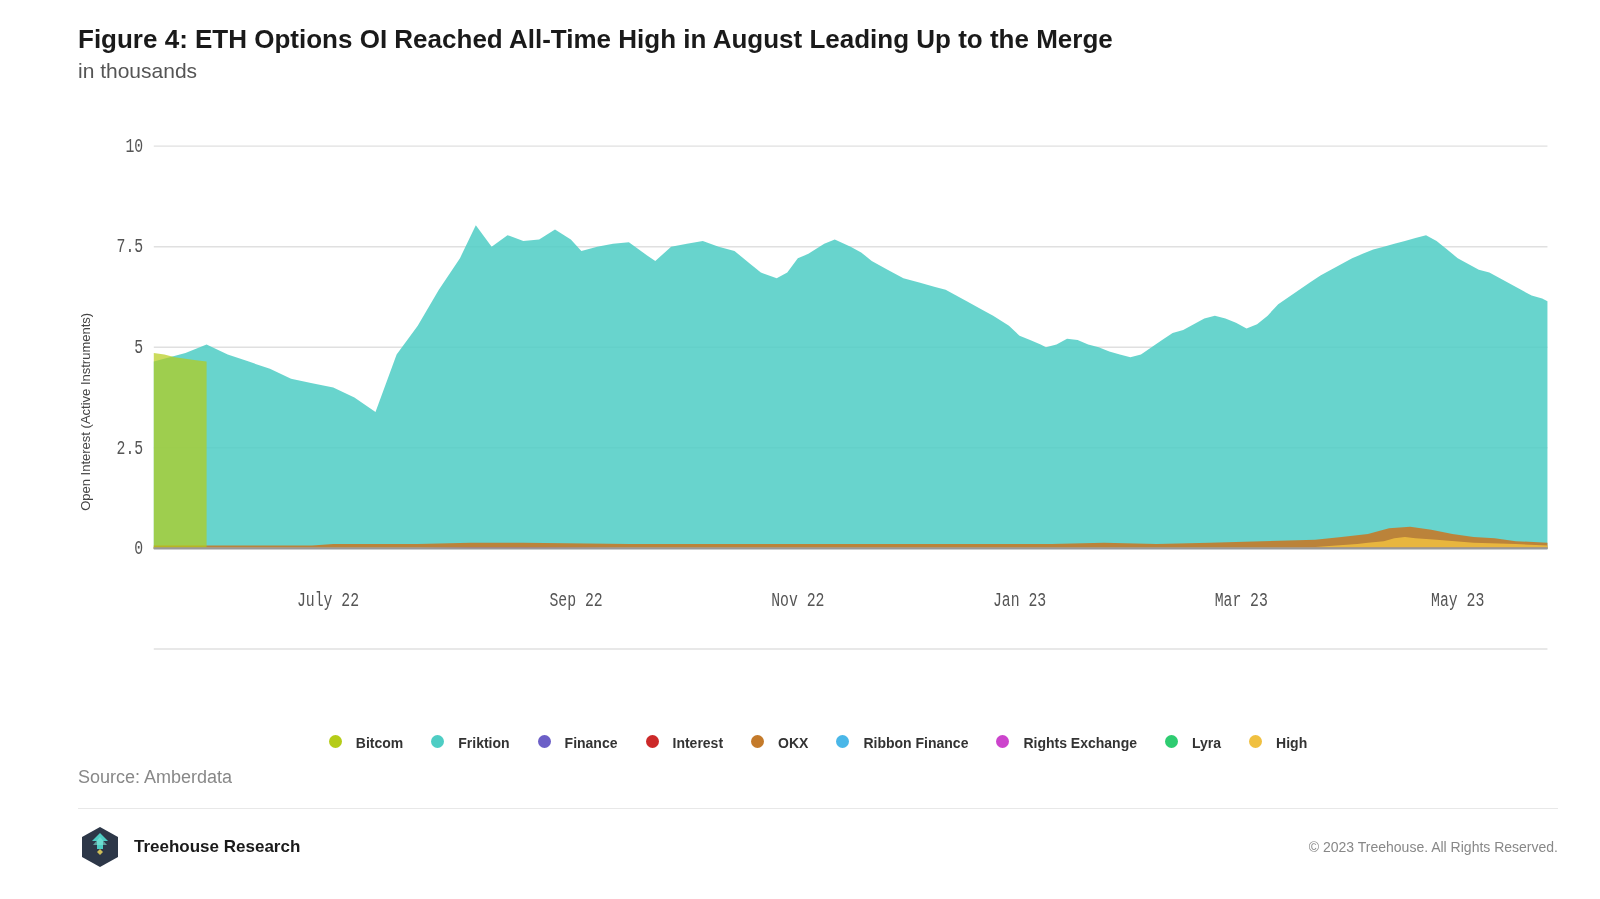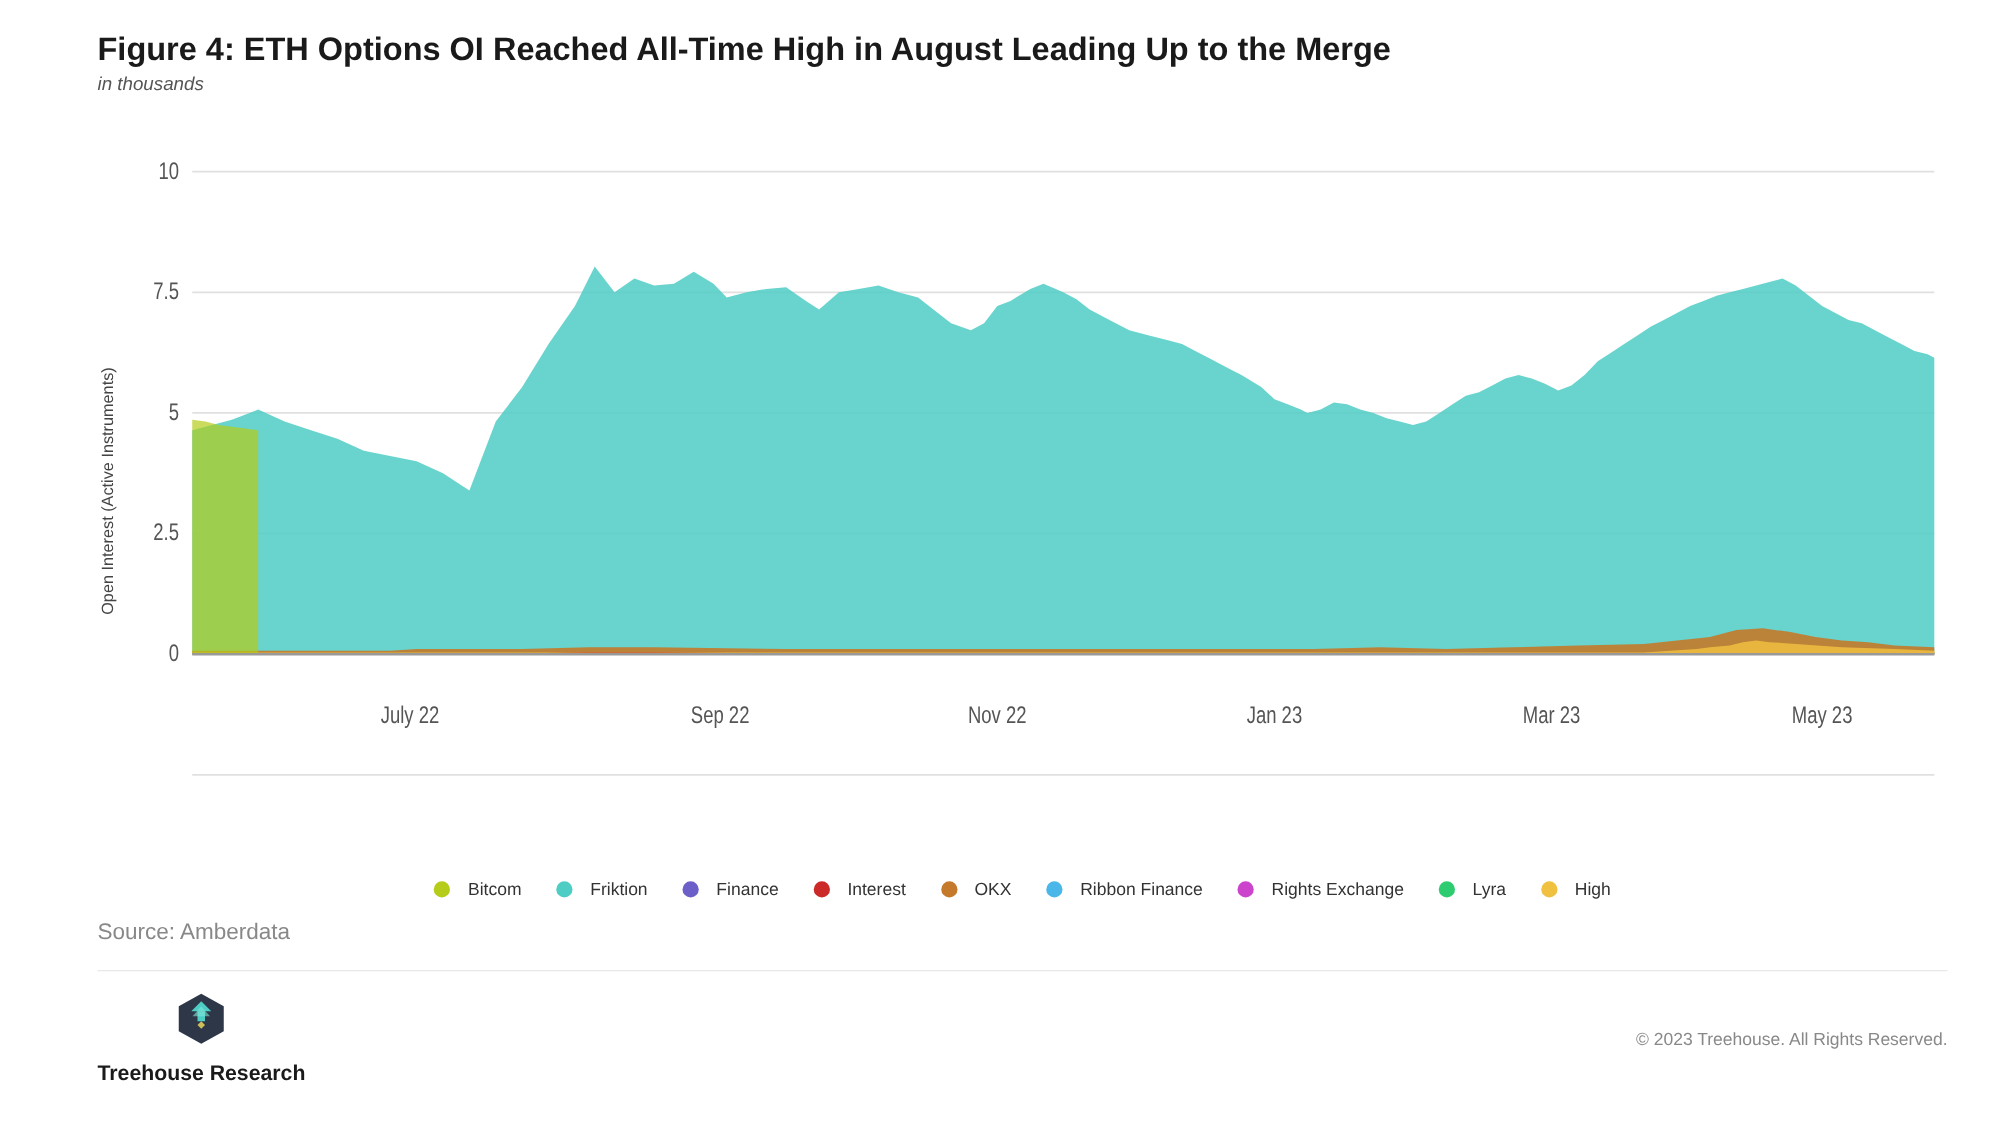"in thousands" .subtitle { font-size: 15px -> 21px; font-style: italic -> none }
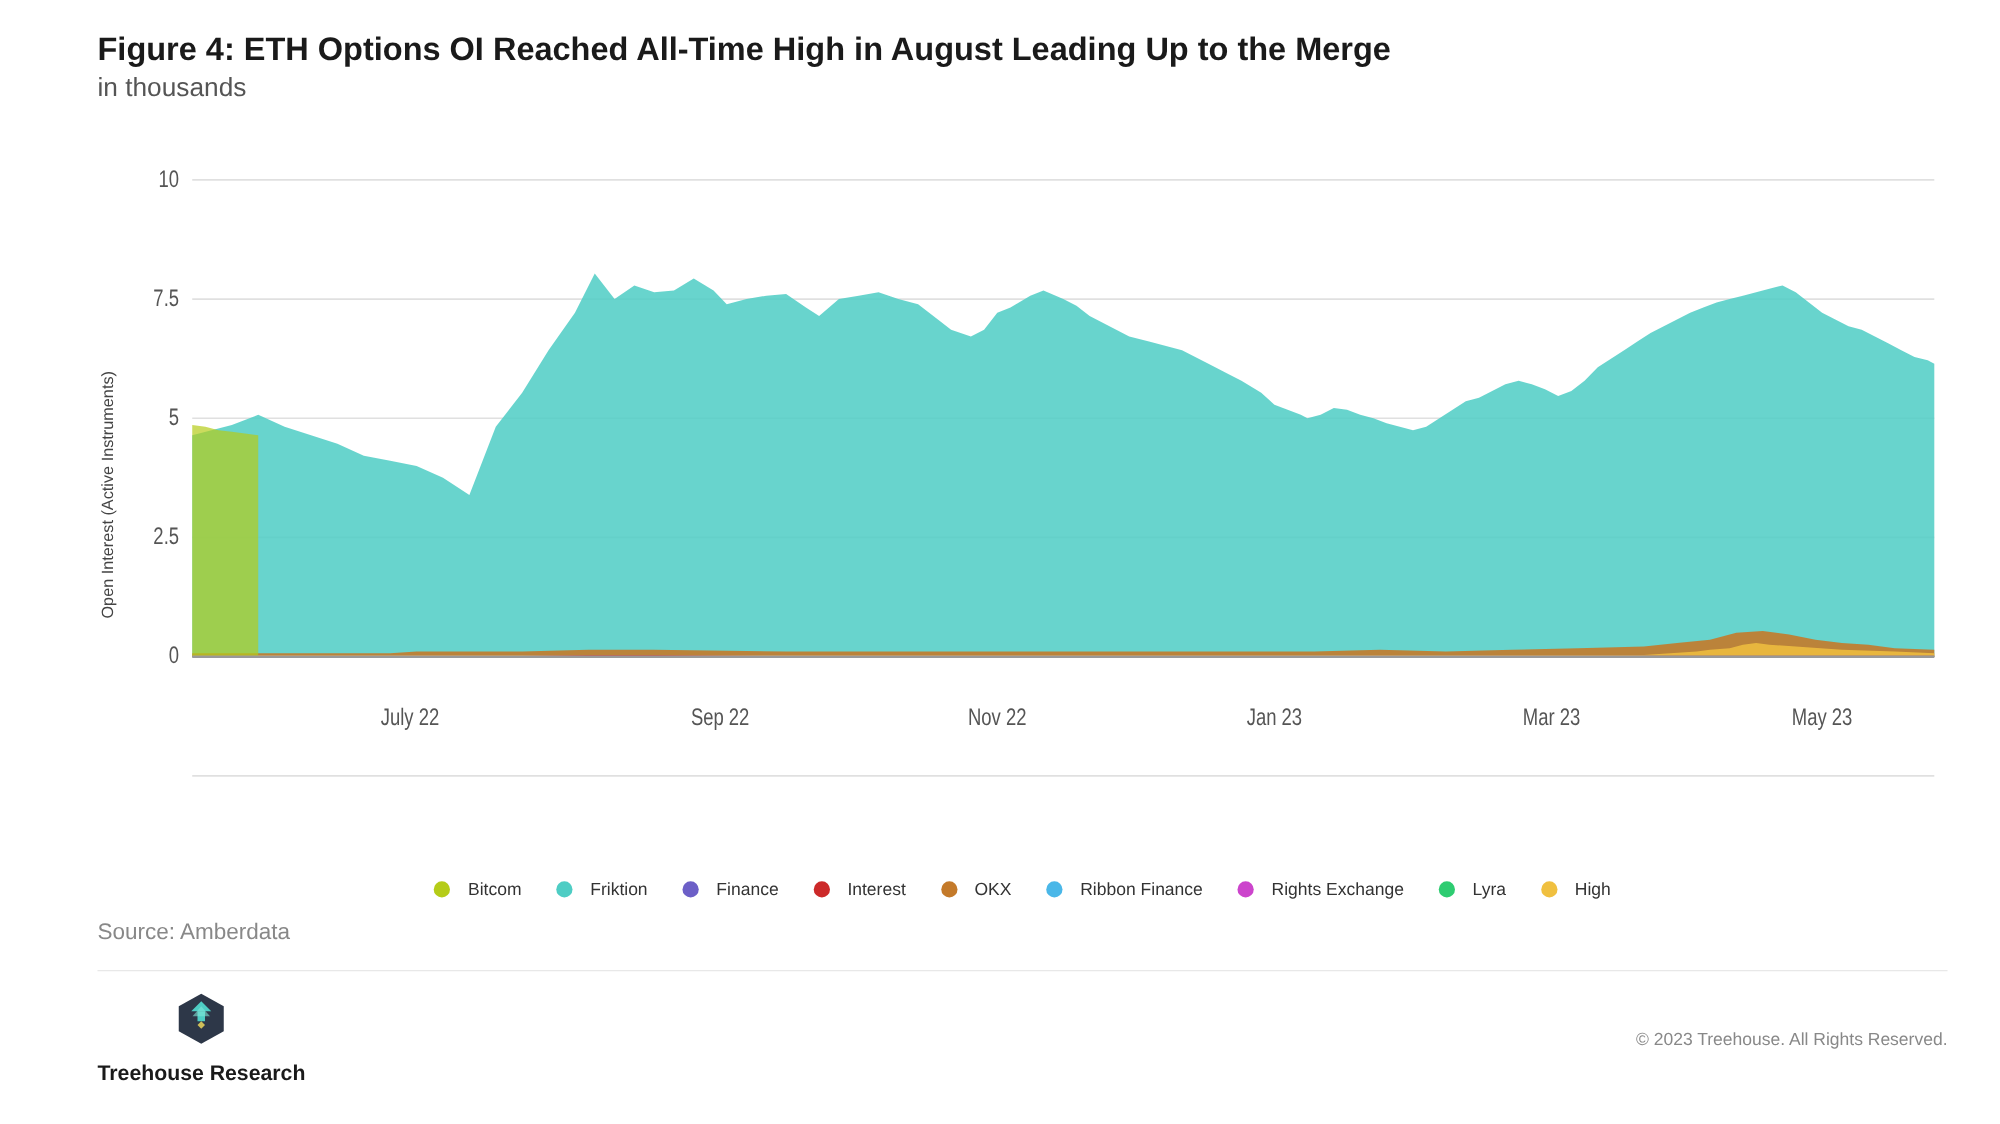"10" .chart-inner { font-family: none -> Liberation Mono, monospace }
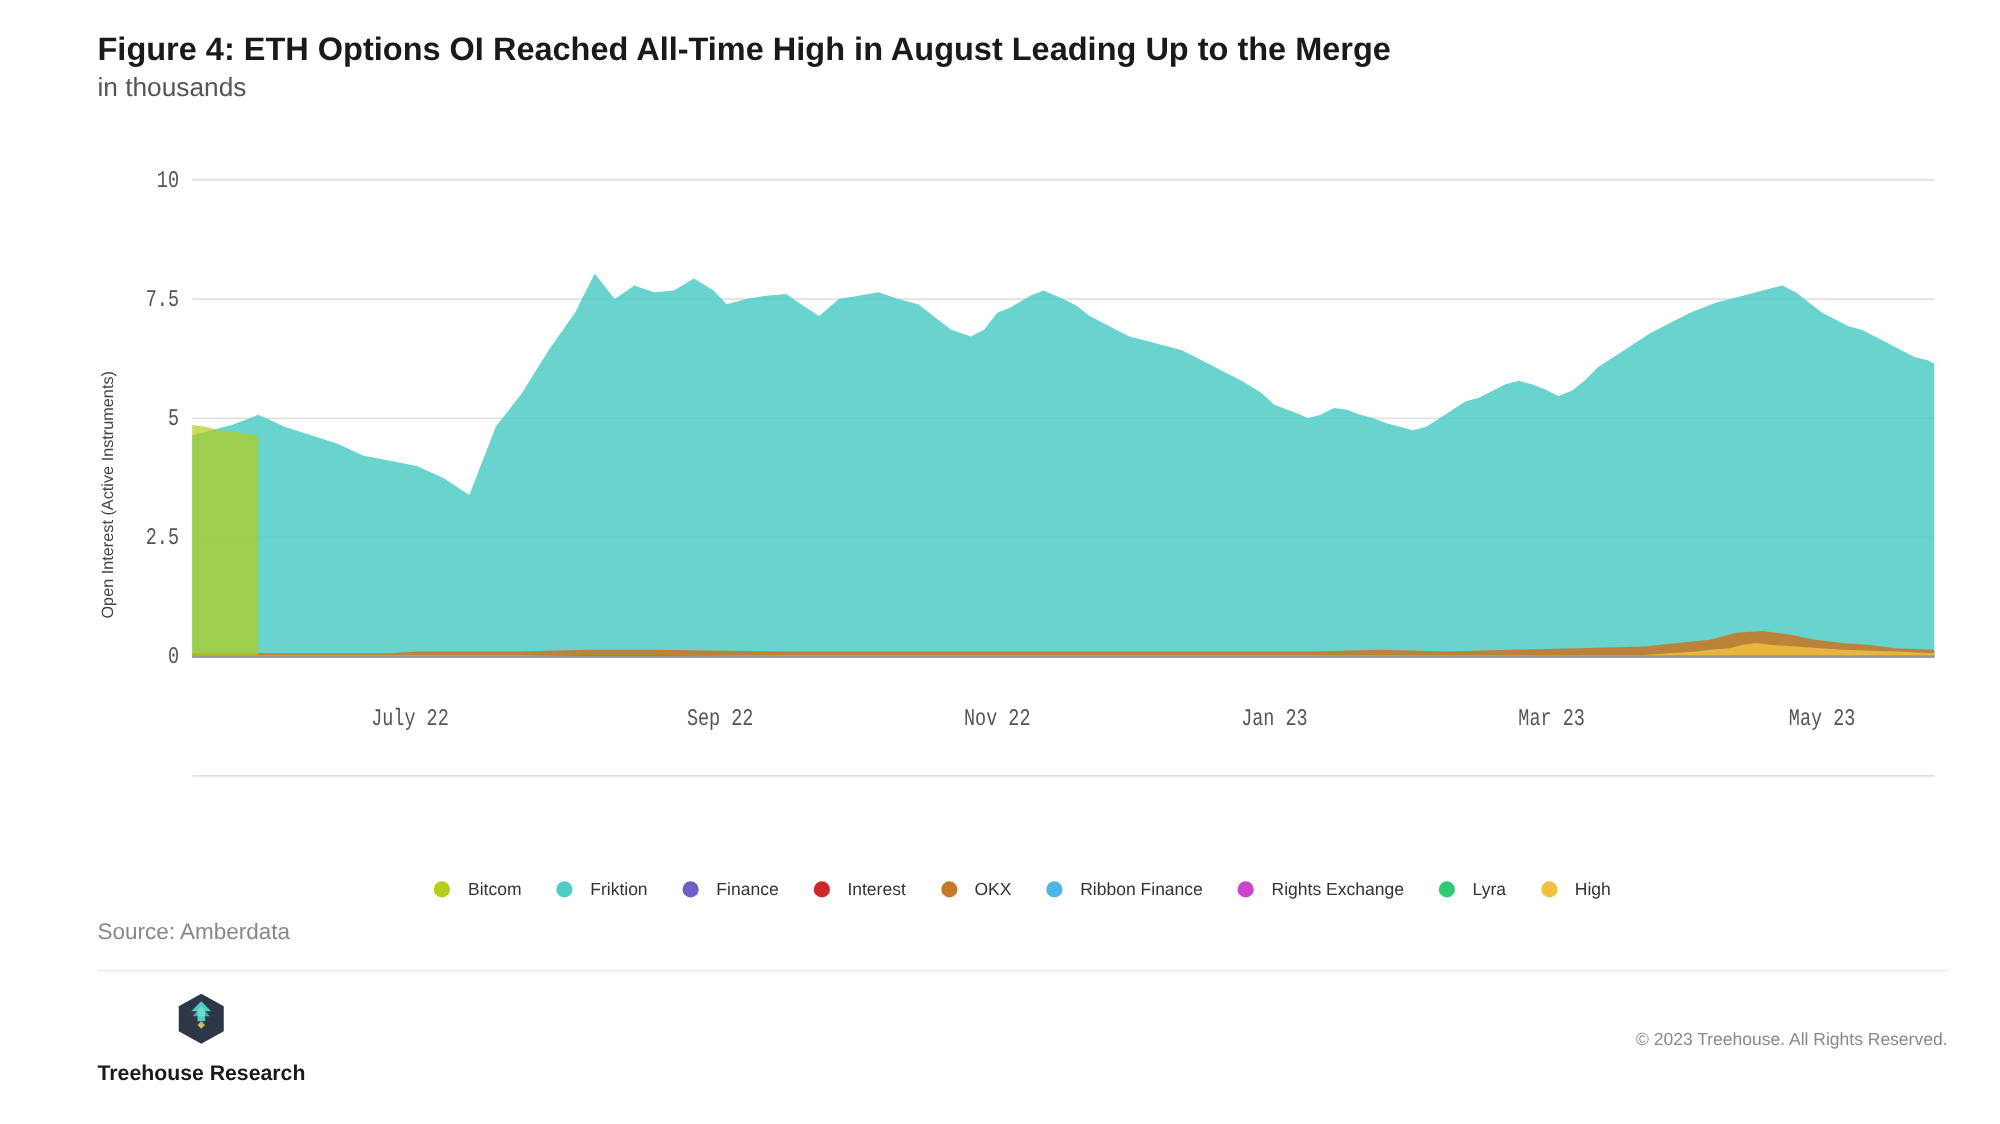"Bitcom" .legend-item { align-items: center -> none; font-weight: none -> bold }
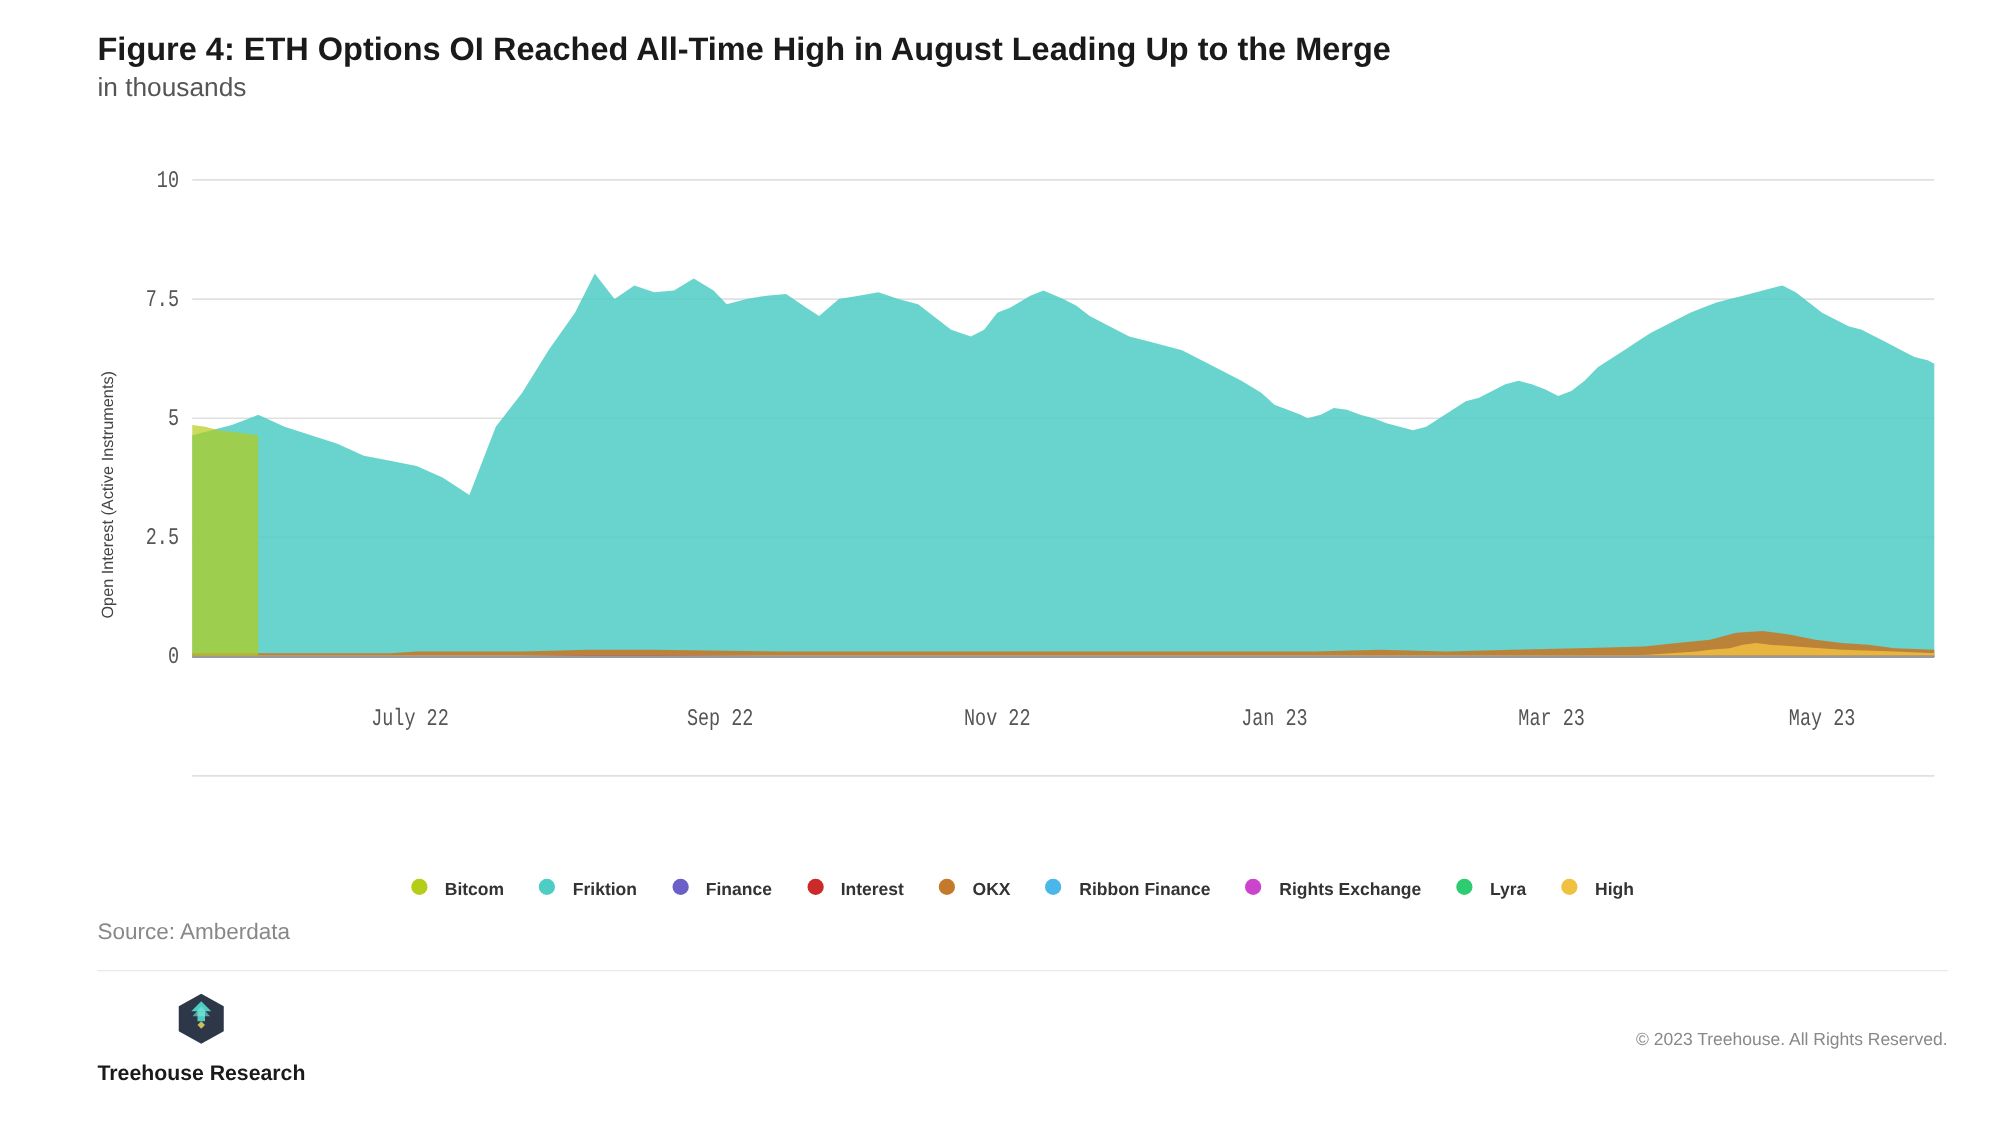"Treehouse Research" .footer-brand { flex-direction: column -> none }
